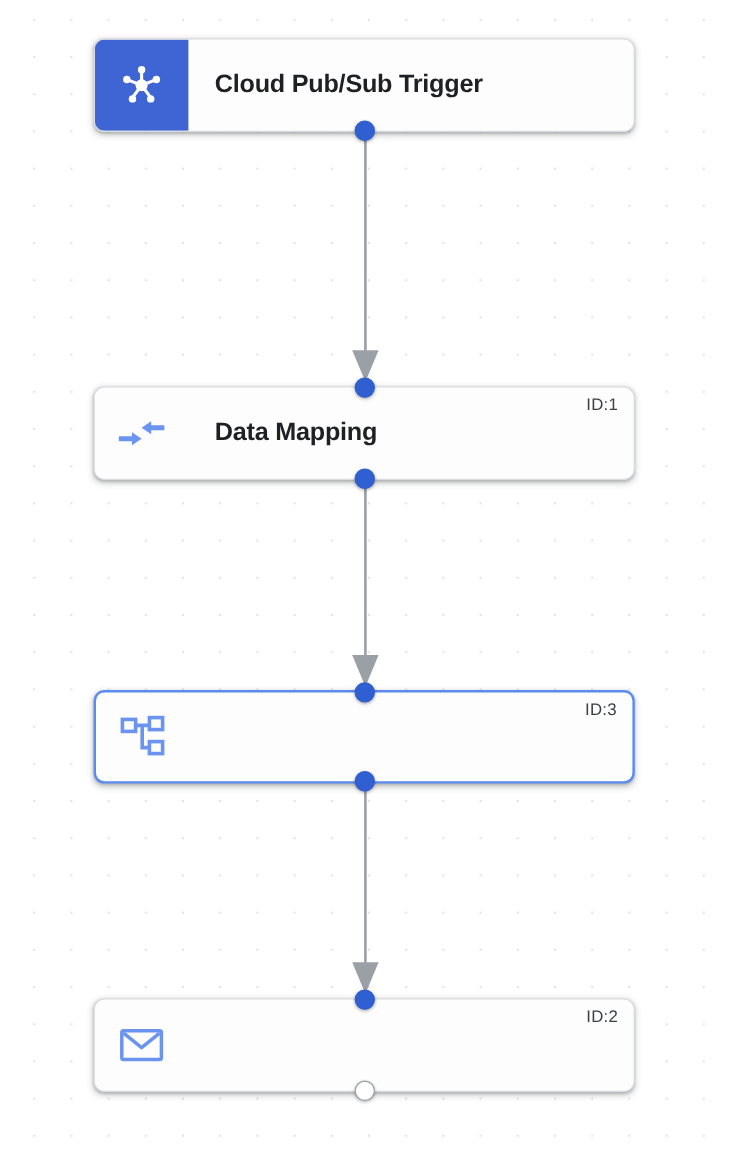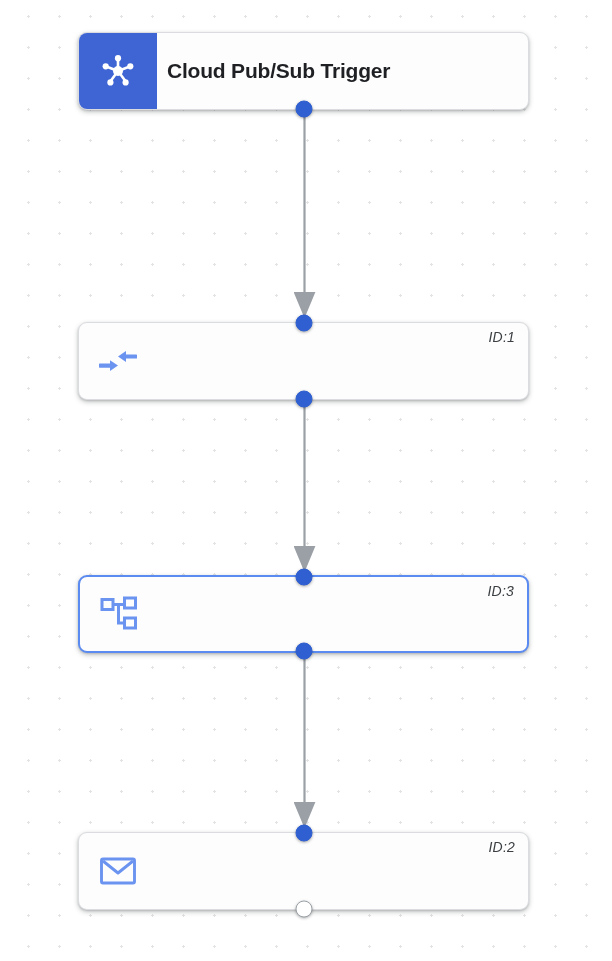"Cloud Pub/Sub Trigger" .node-label { margin-left: 10px -> 22px }
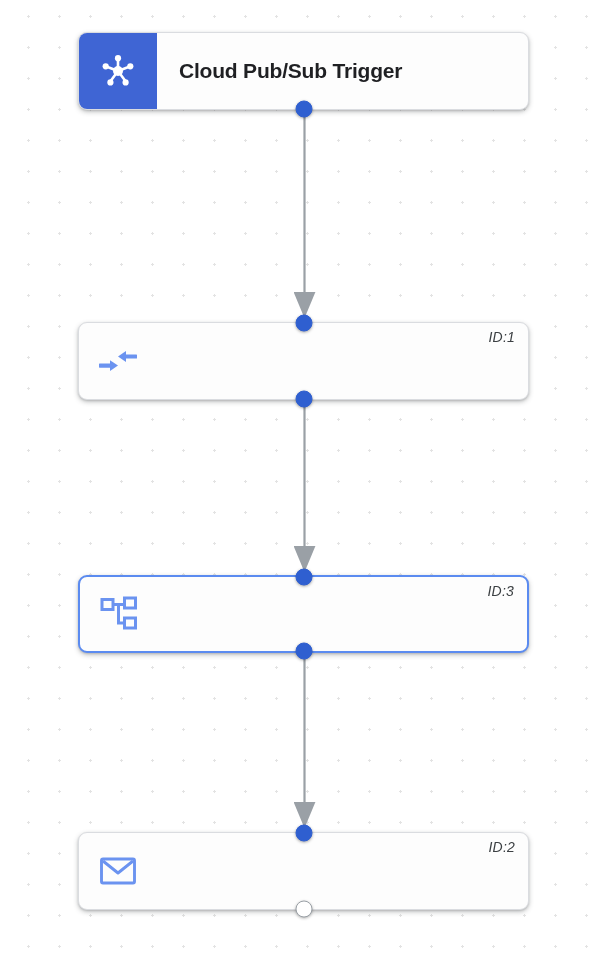"ID:1" .node-id { font-style: italic -> none }
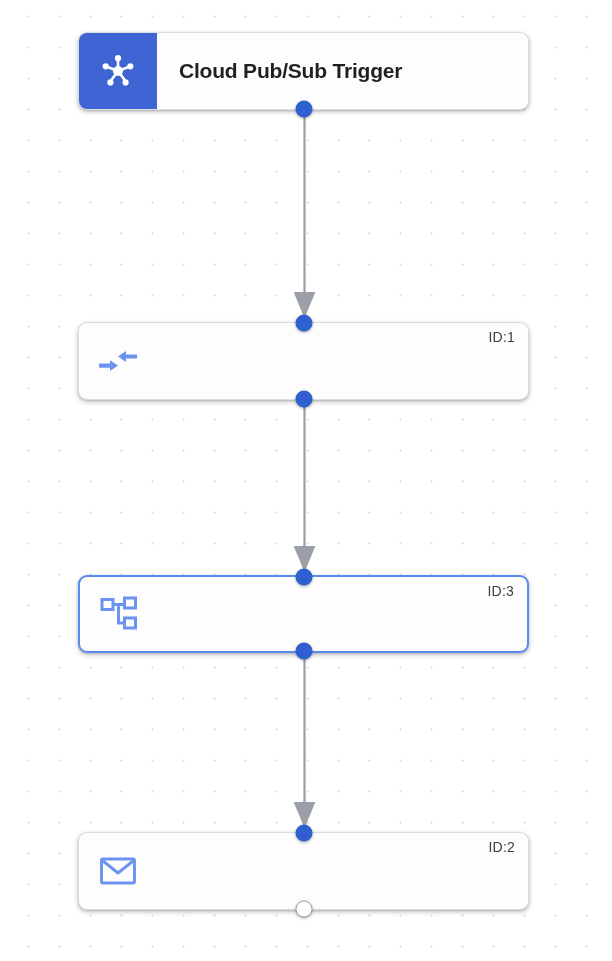"Data Mapping" div.node-label { html: none -> <div>Data Mapping</div> }
